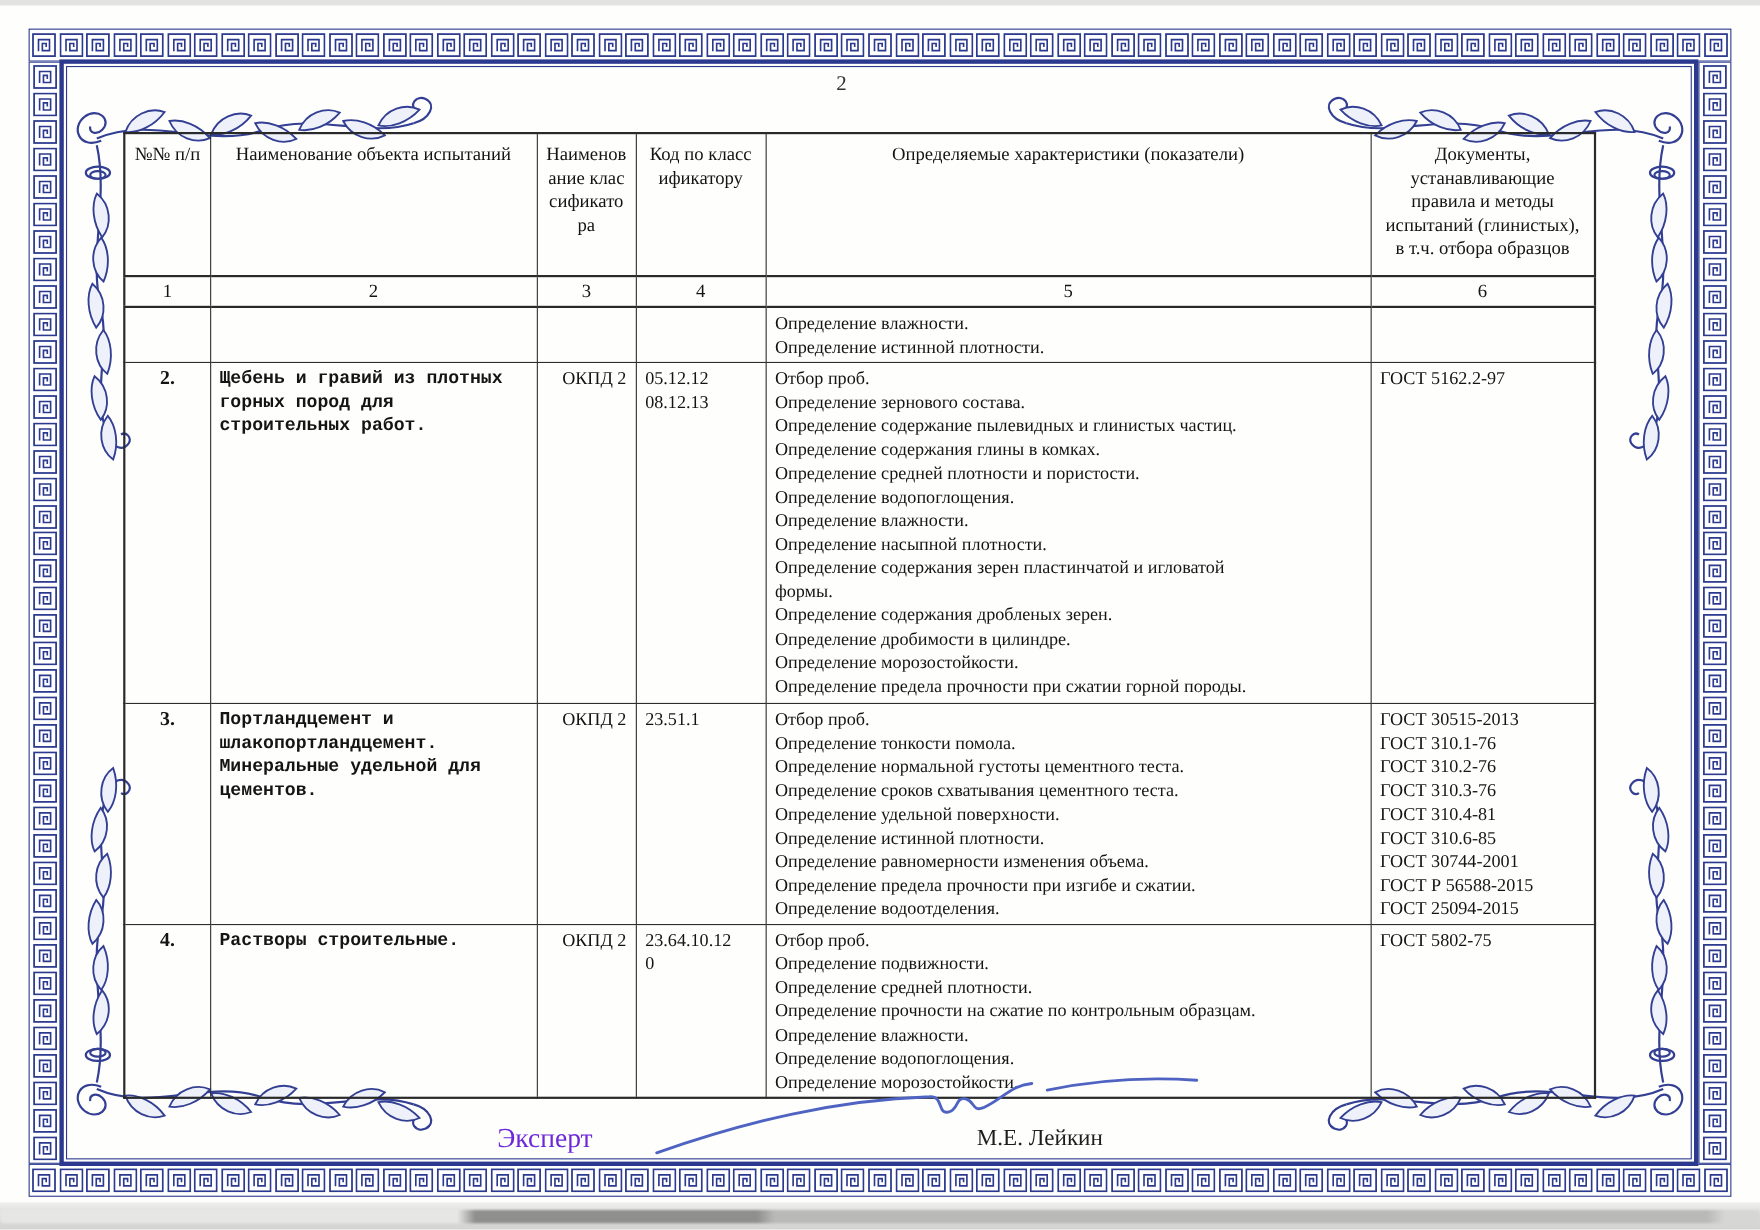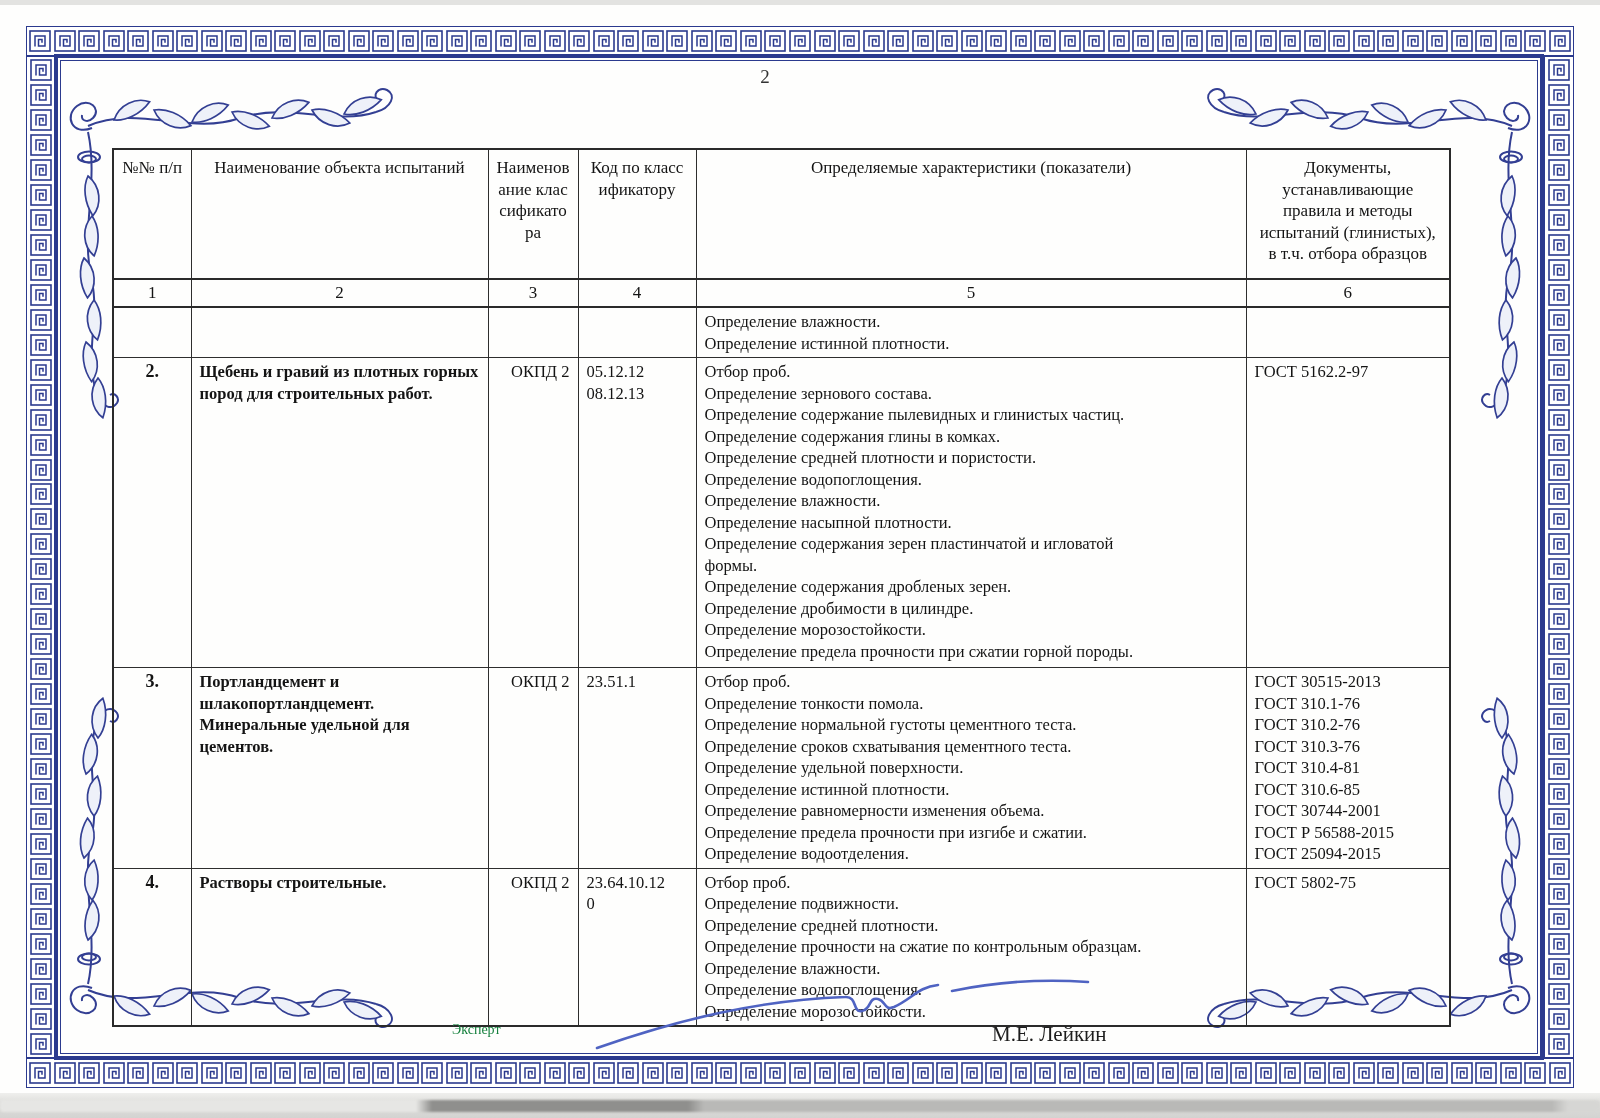"№№ п/п" table.doc { margin-top: 28px -> none }
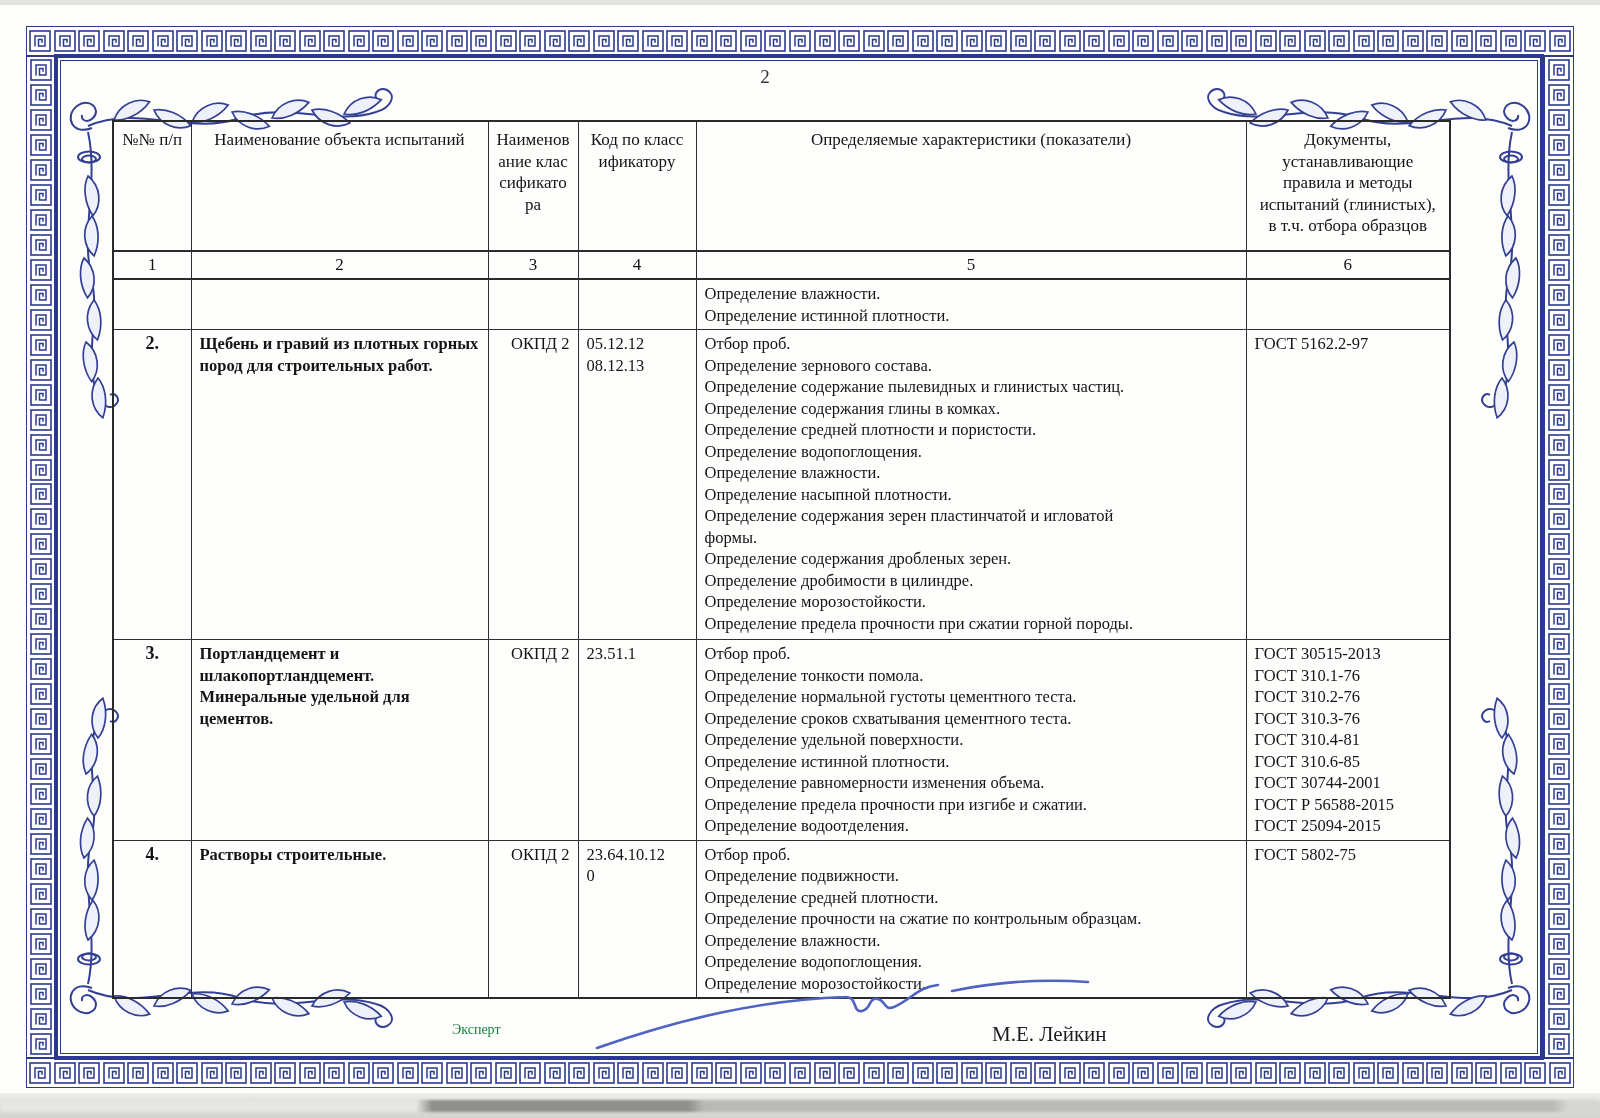"Щебень и гравий из плотных" td.c1 { font-family: none -> Liberation Mono, monospace }
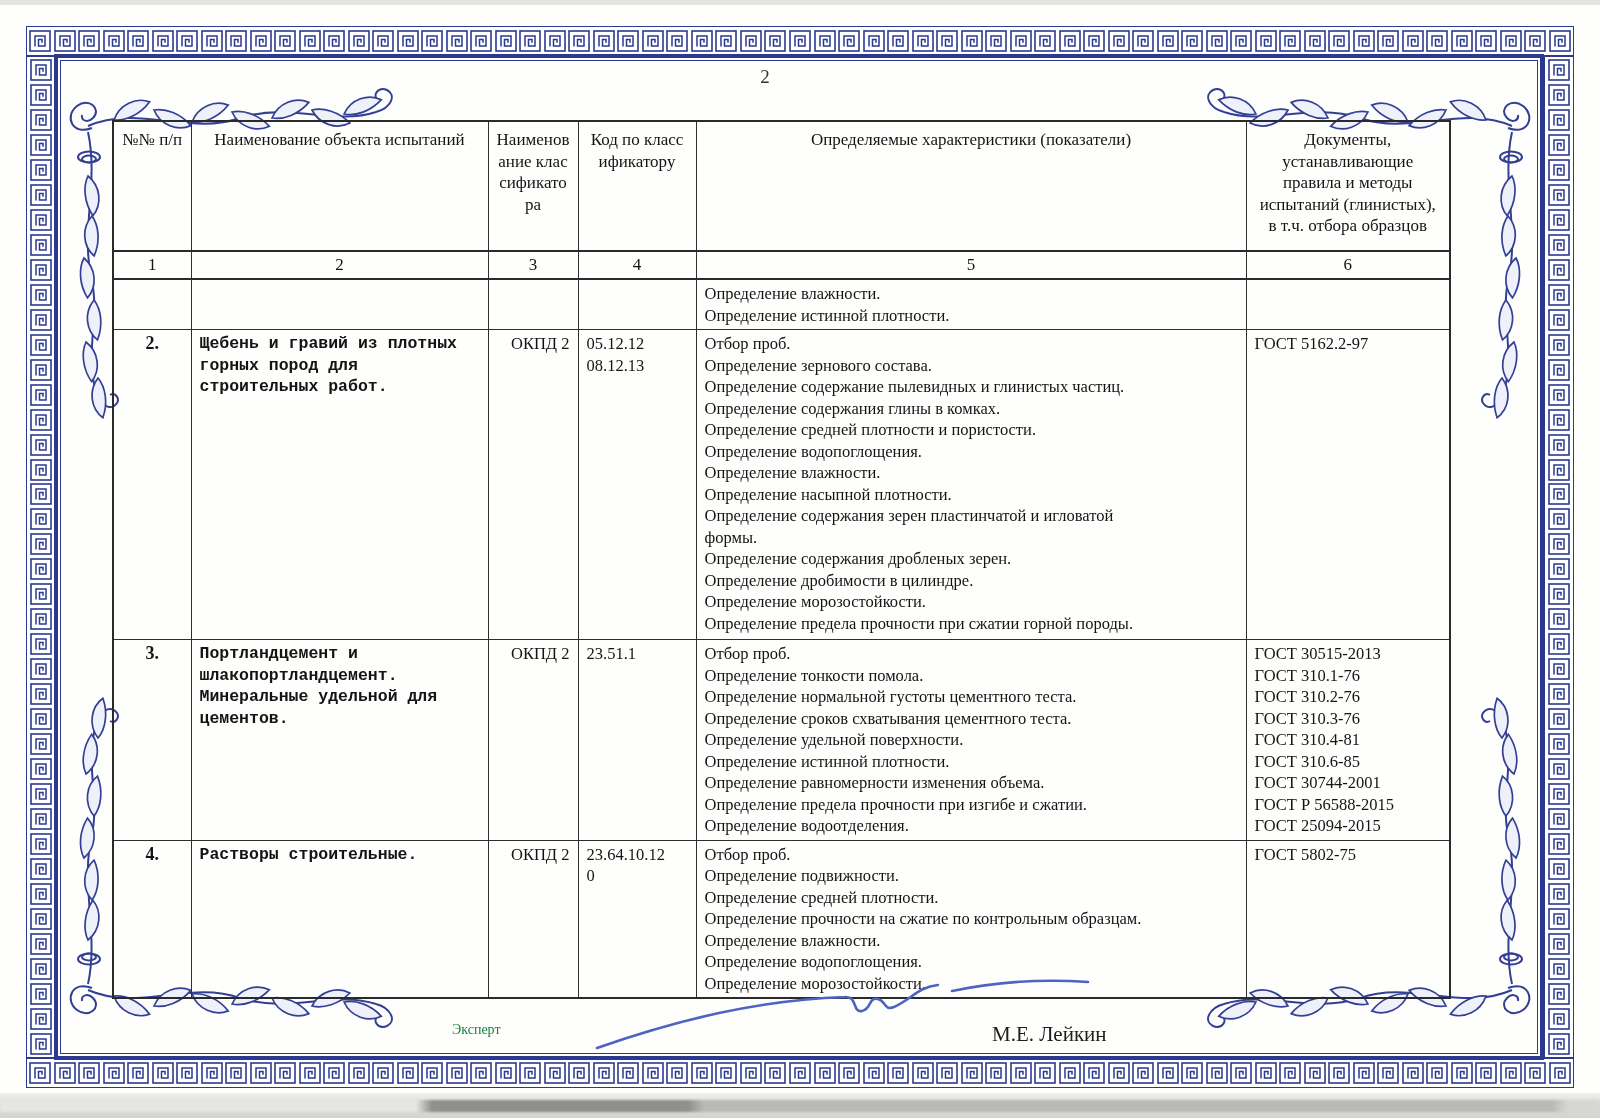"Эксперт" .expert-label { color: #15803d -> #6d28d9; font-size: 14px -> 25px }
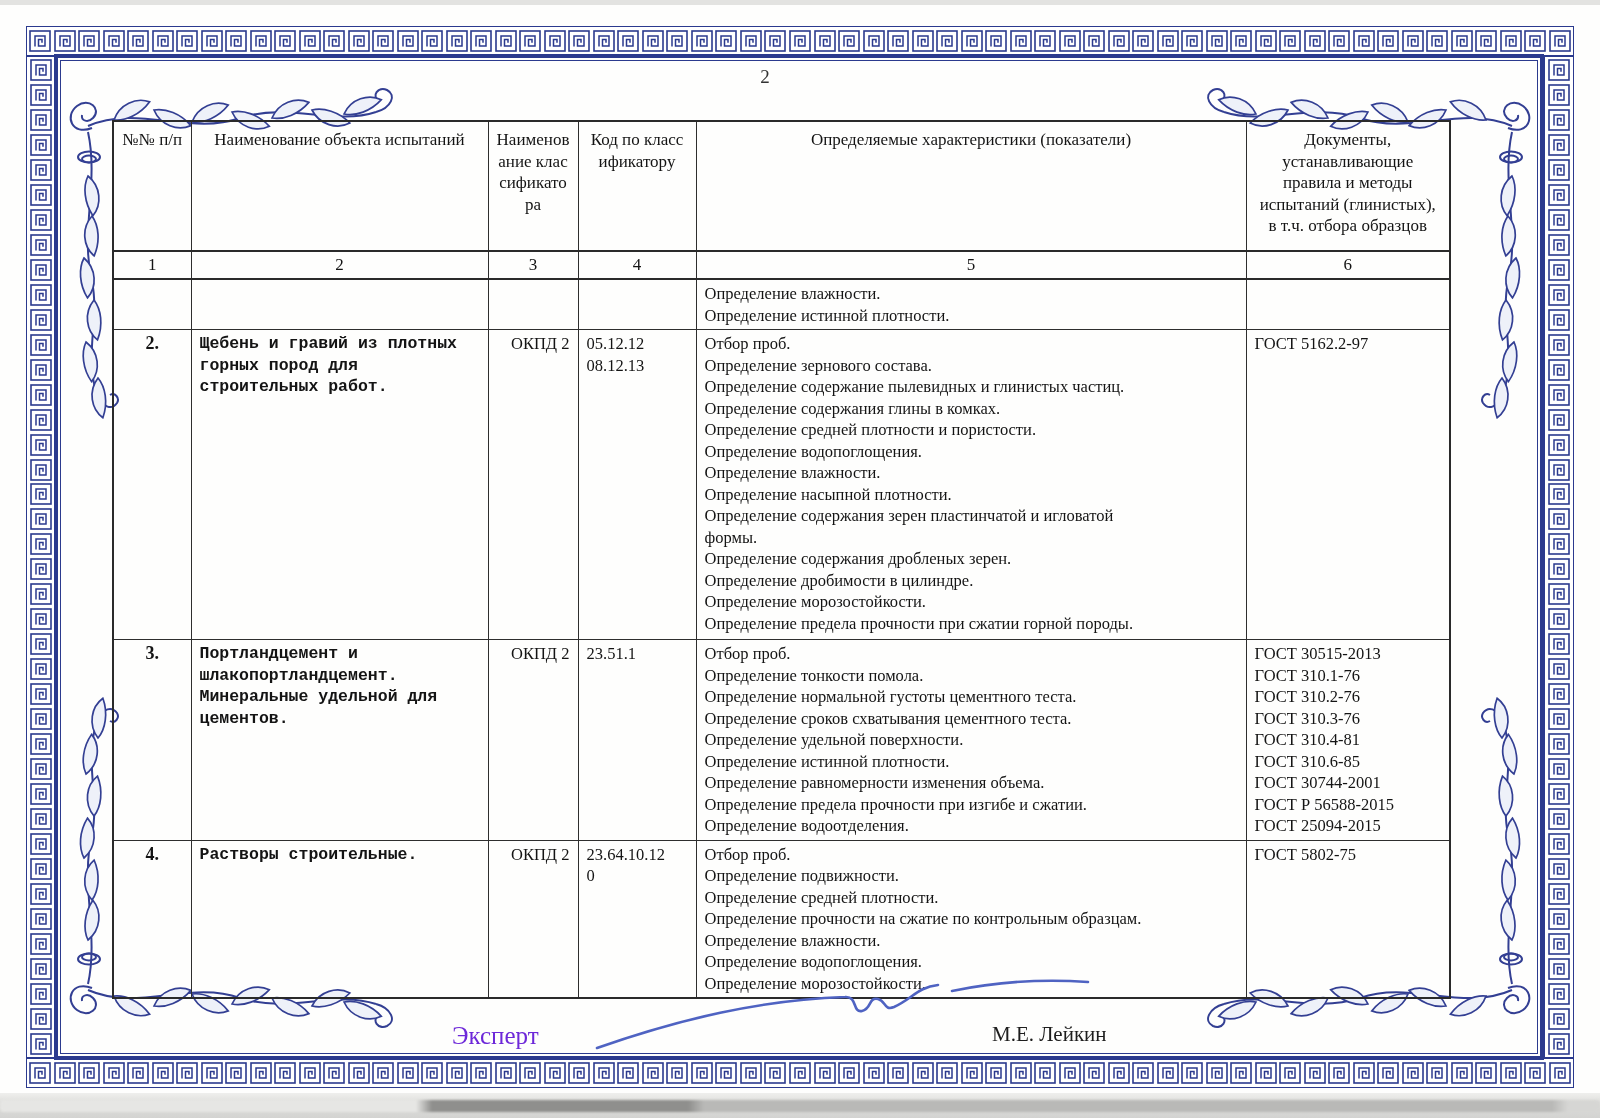"М.Е. Лейкин" .expert-name { left: 992px -> 888px }
